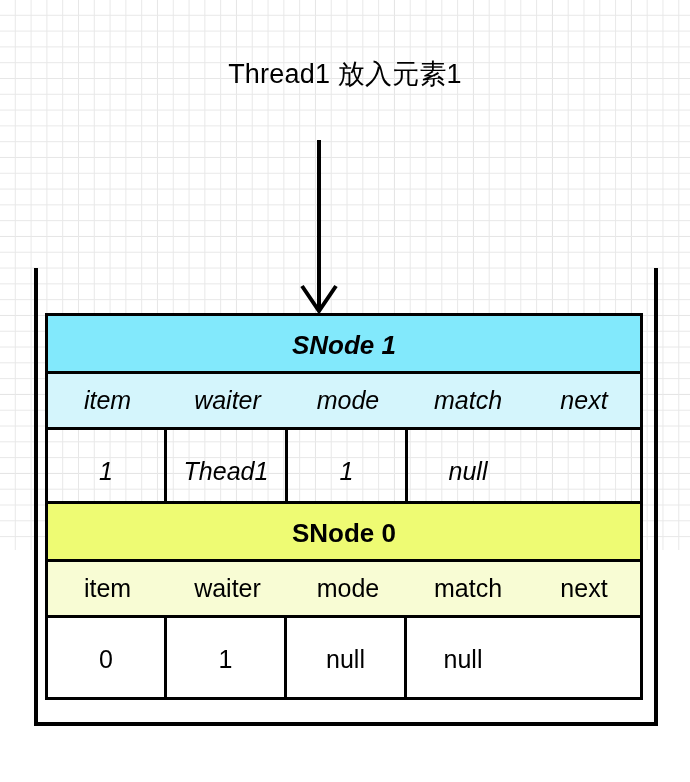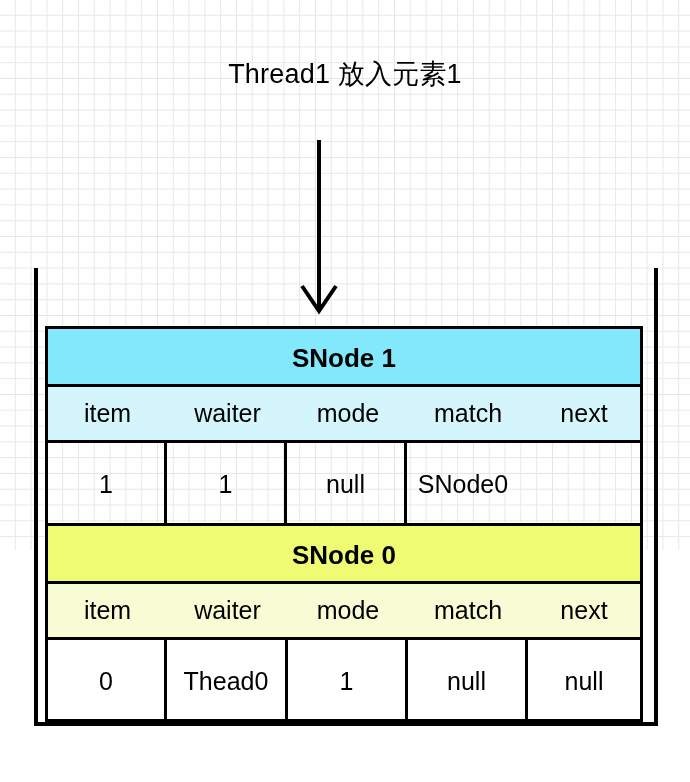"SNode 1" #node-1 { font-style: none -> italic; top: 326px -> 313px }
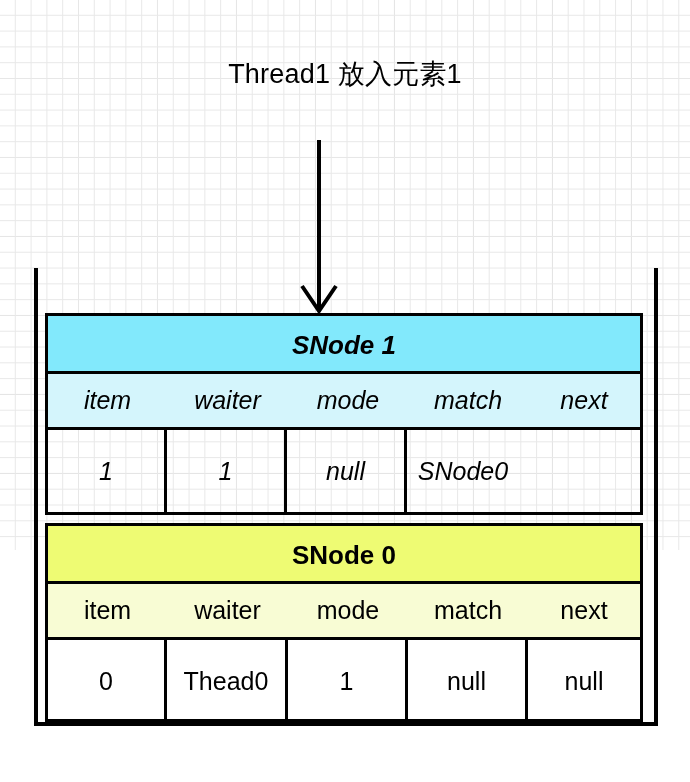"Thead1" div.cell { html: none -> <div>Thead1</div> }
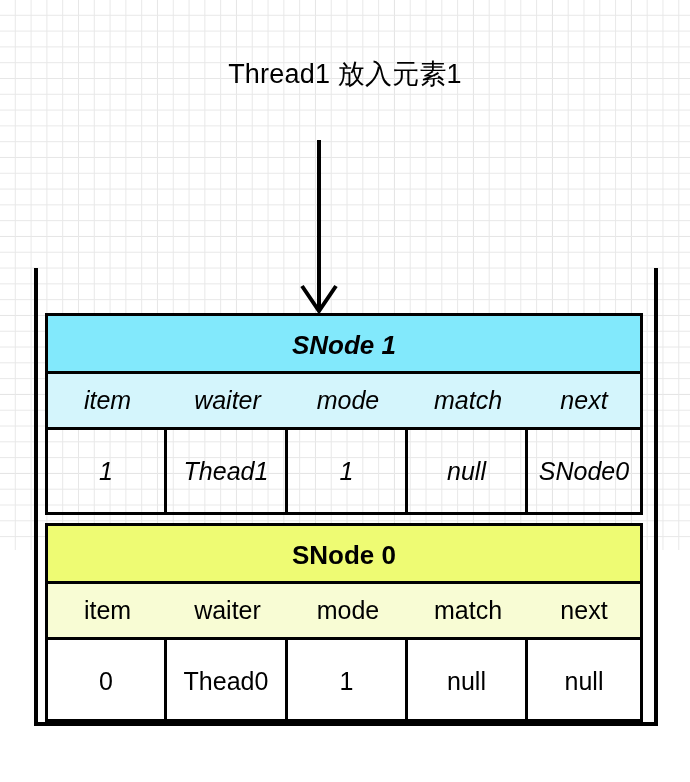"SNode0" div.cell { html: <div>SNode0</div> -> none }
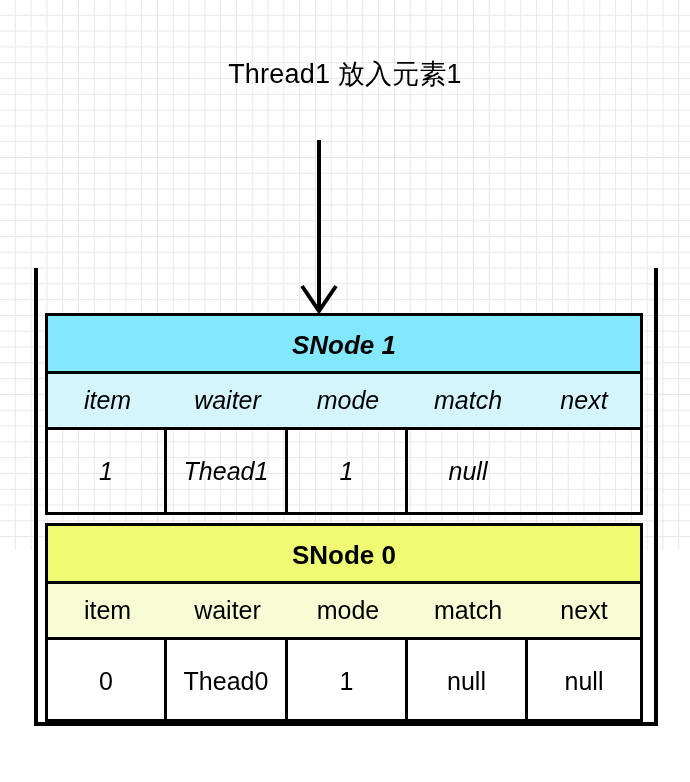"SNode 0" #node-0 { top: 523px -> 501px }
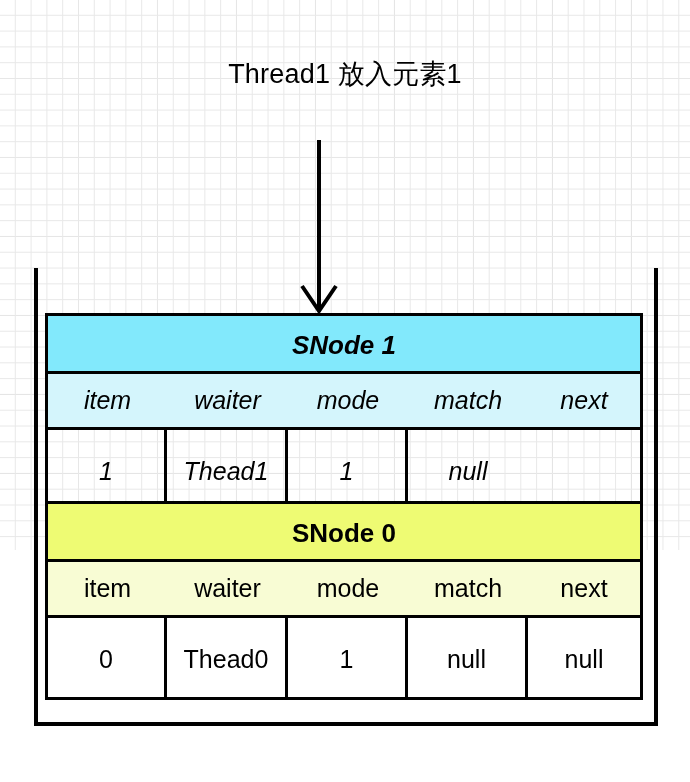"Thead0" div.cell { html: <div>Thead0</div> -> none }
